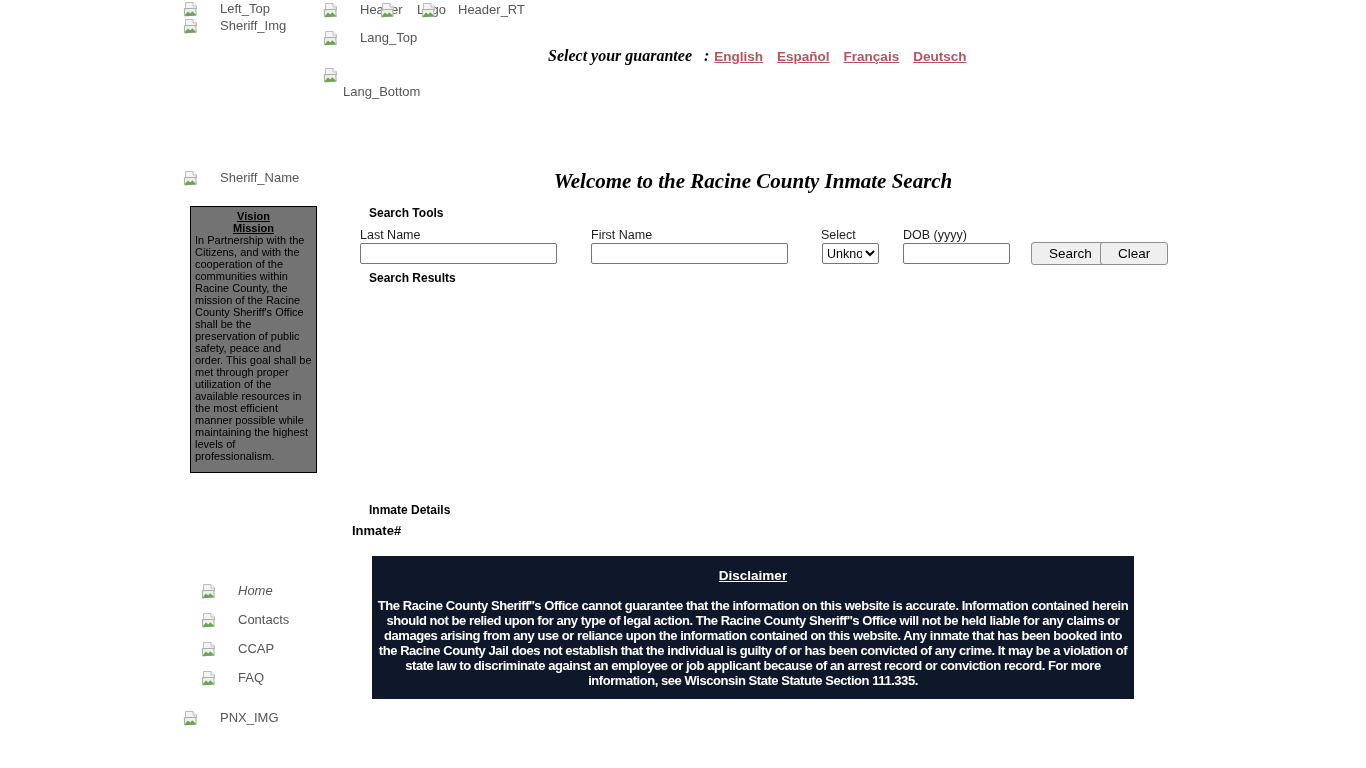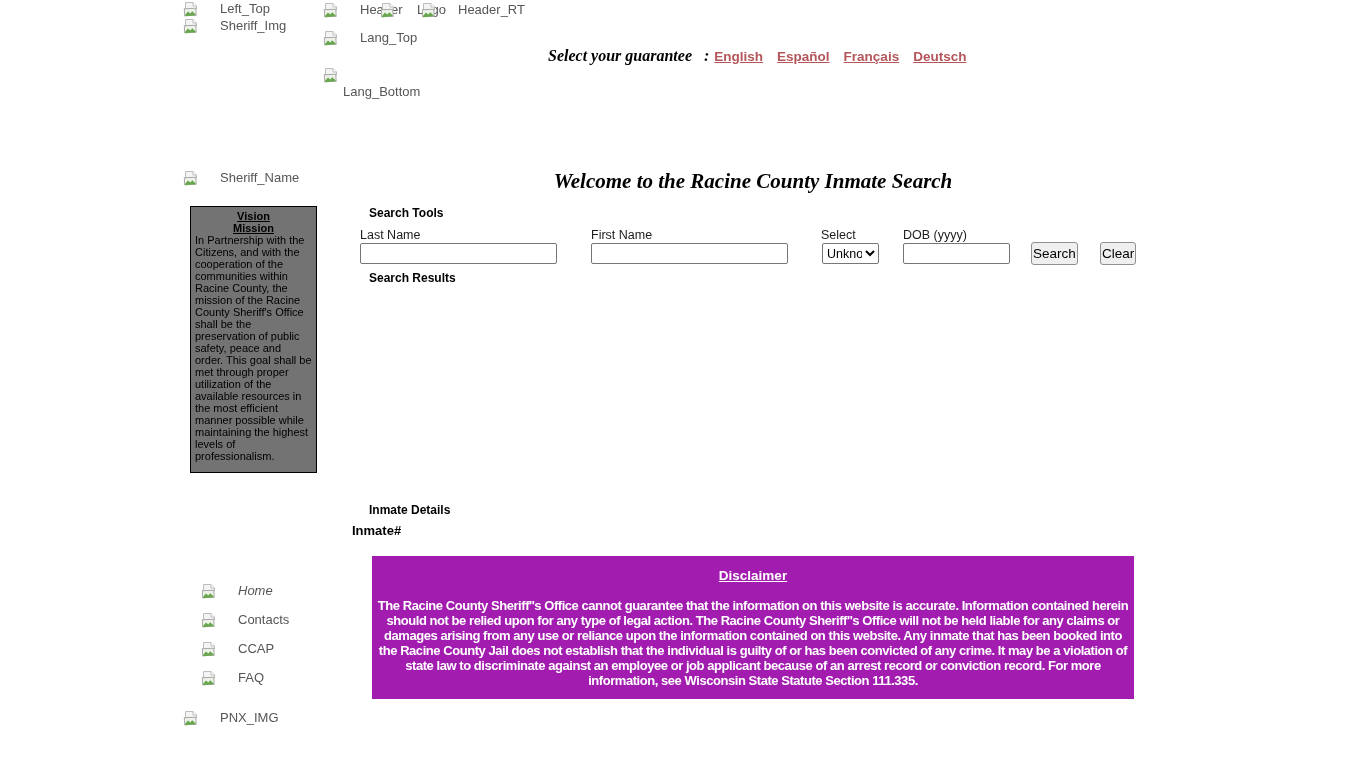"Search" .btn { padding: 0 1px -> 0 17px }
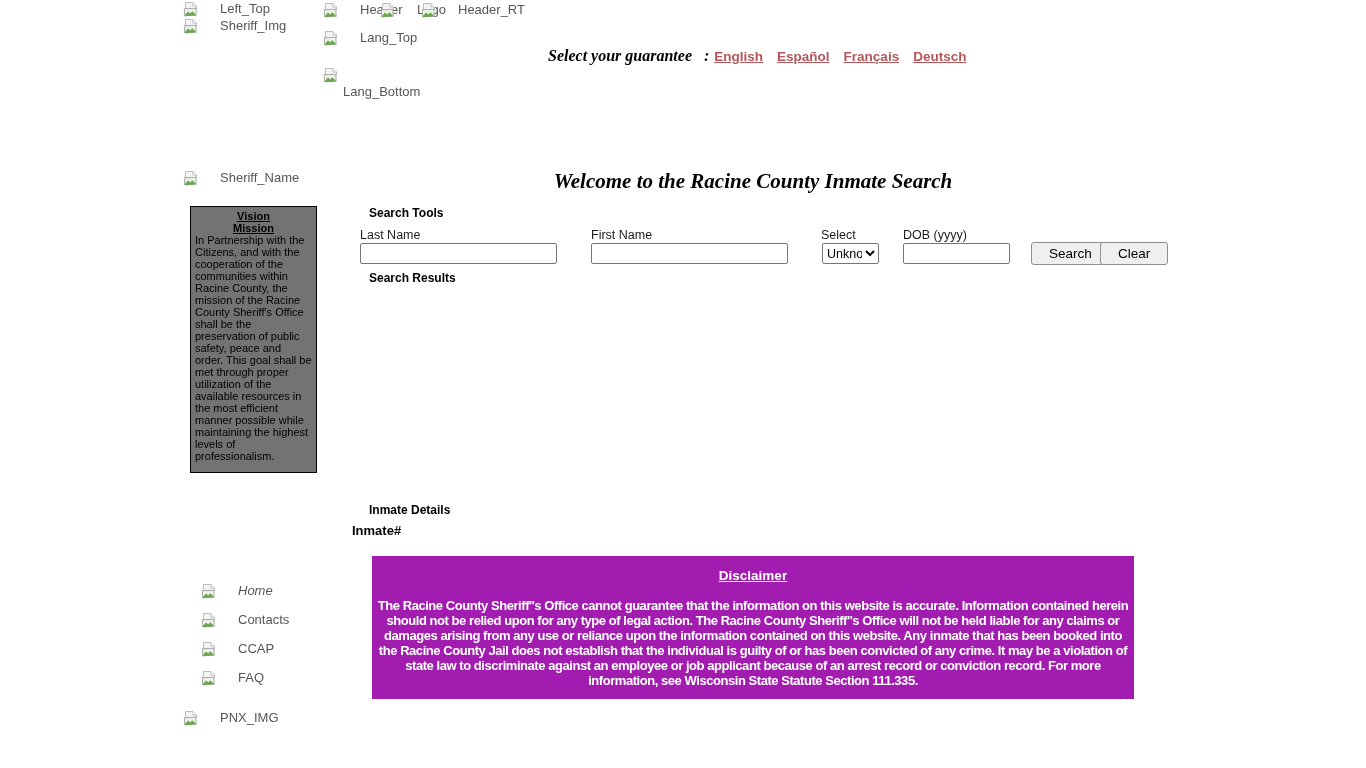"Disclaimer" .disclaimer-box { background: #a21caf -> #0f172a }
